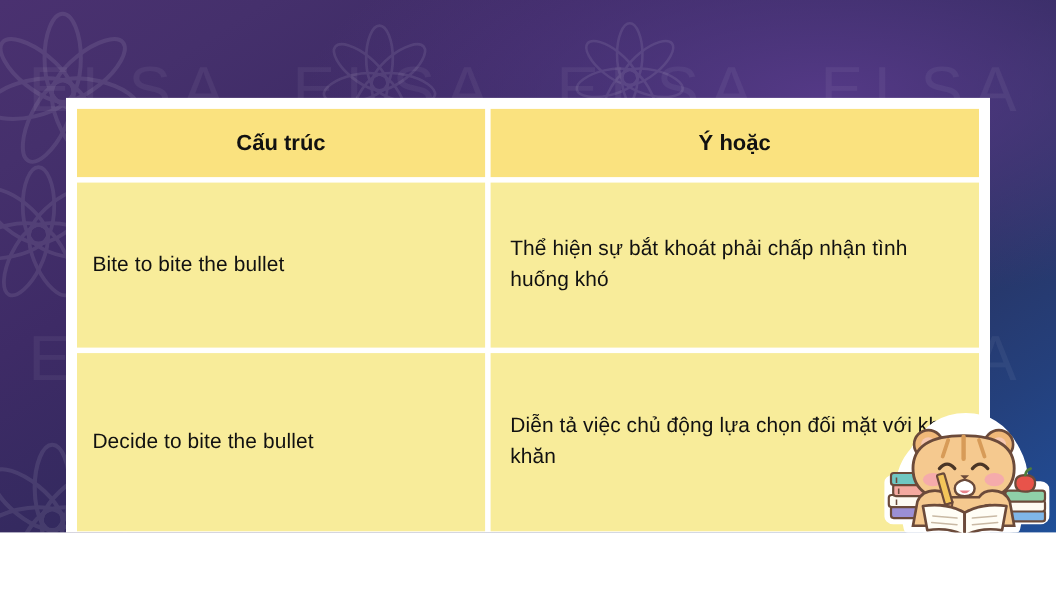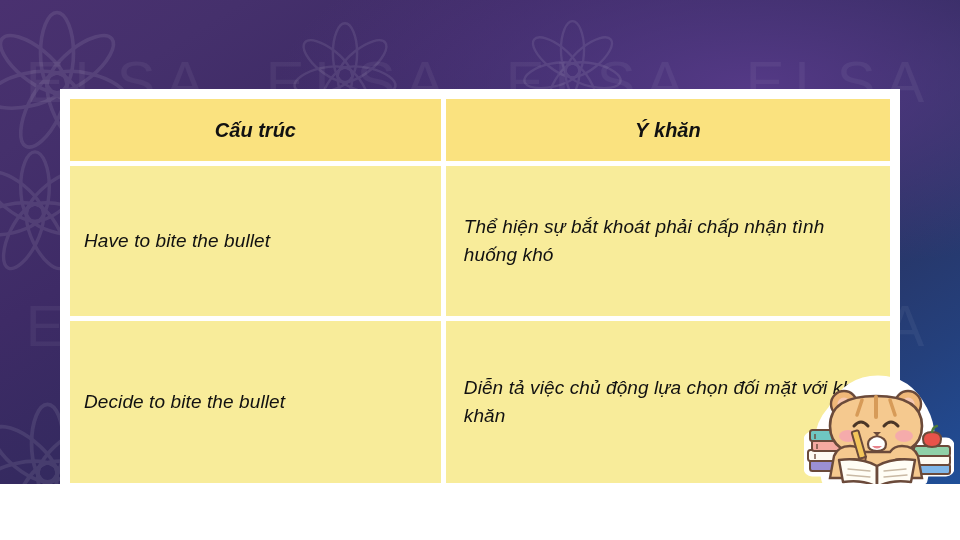"Cấu trúc" table { font-style: italic -> none }
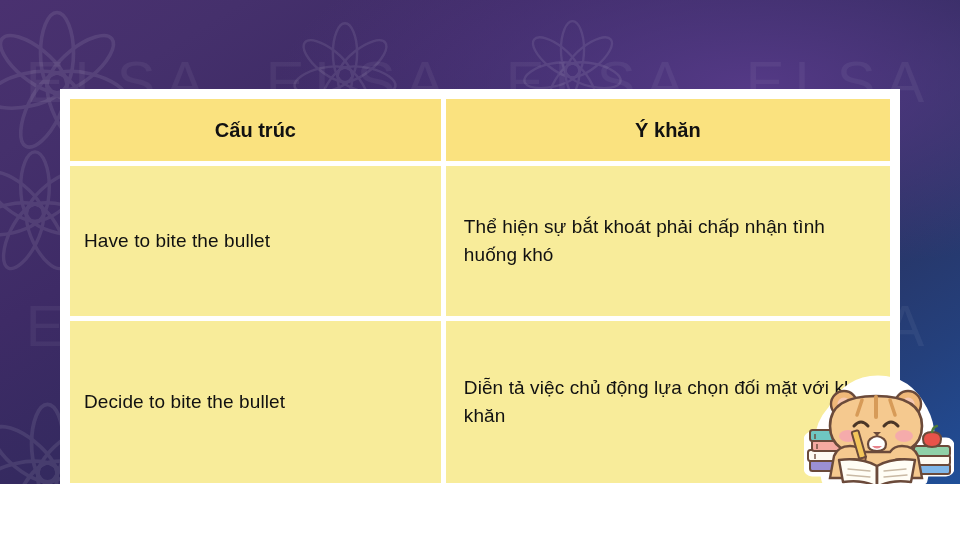"Ý khăn" th { text: khăn -> hoặc }
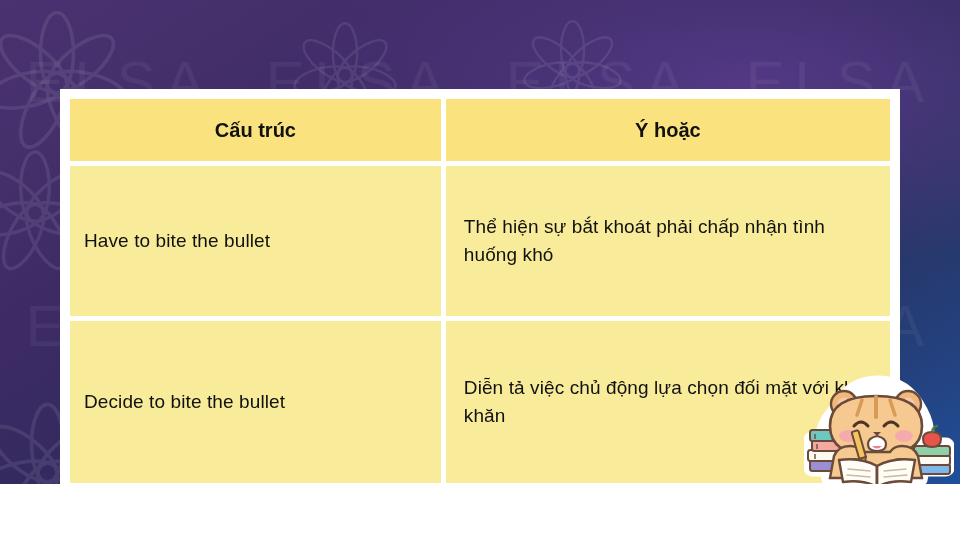"Have to bite the bullet" td.col-structure { text: Have -> Bite }
